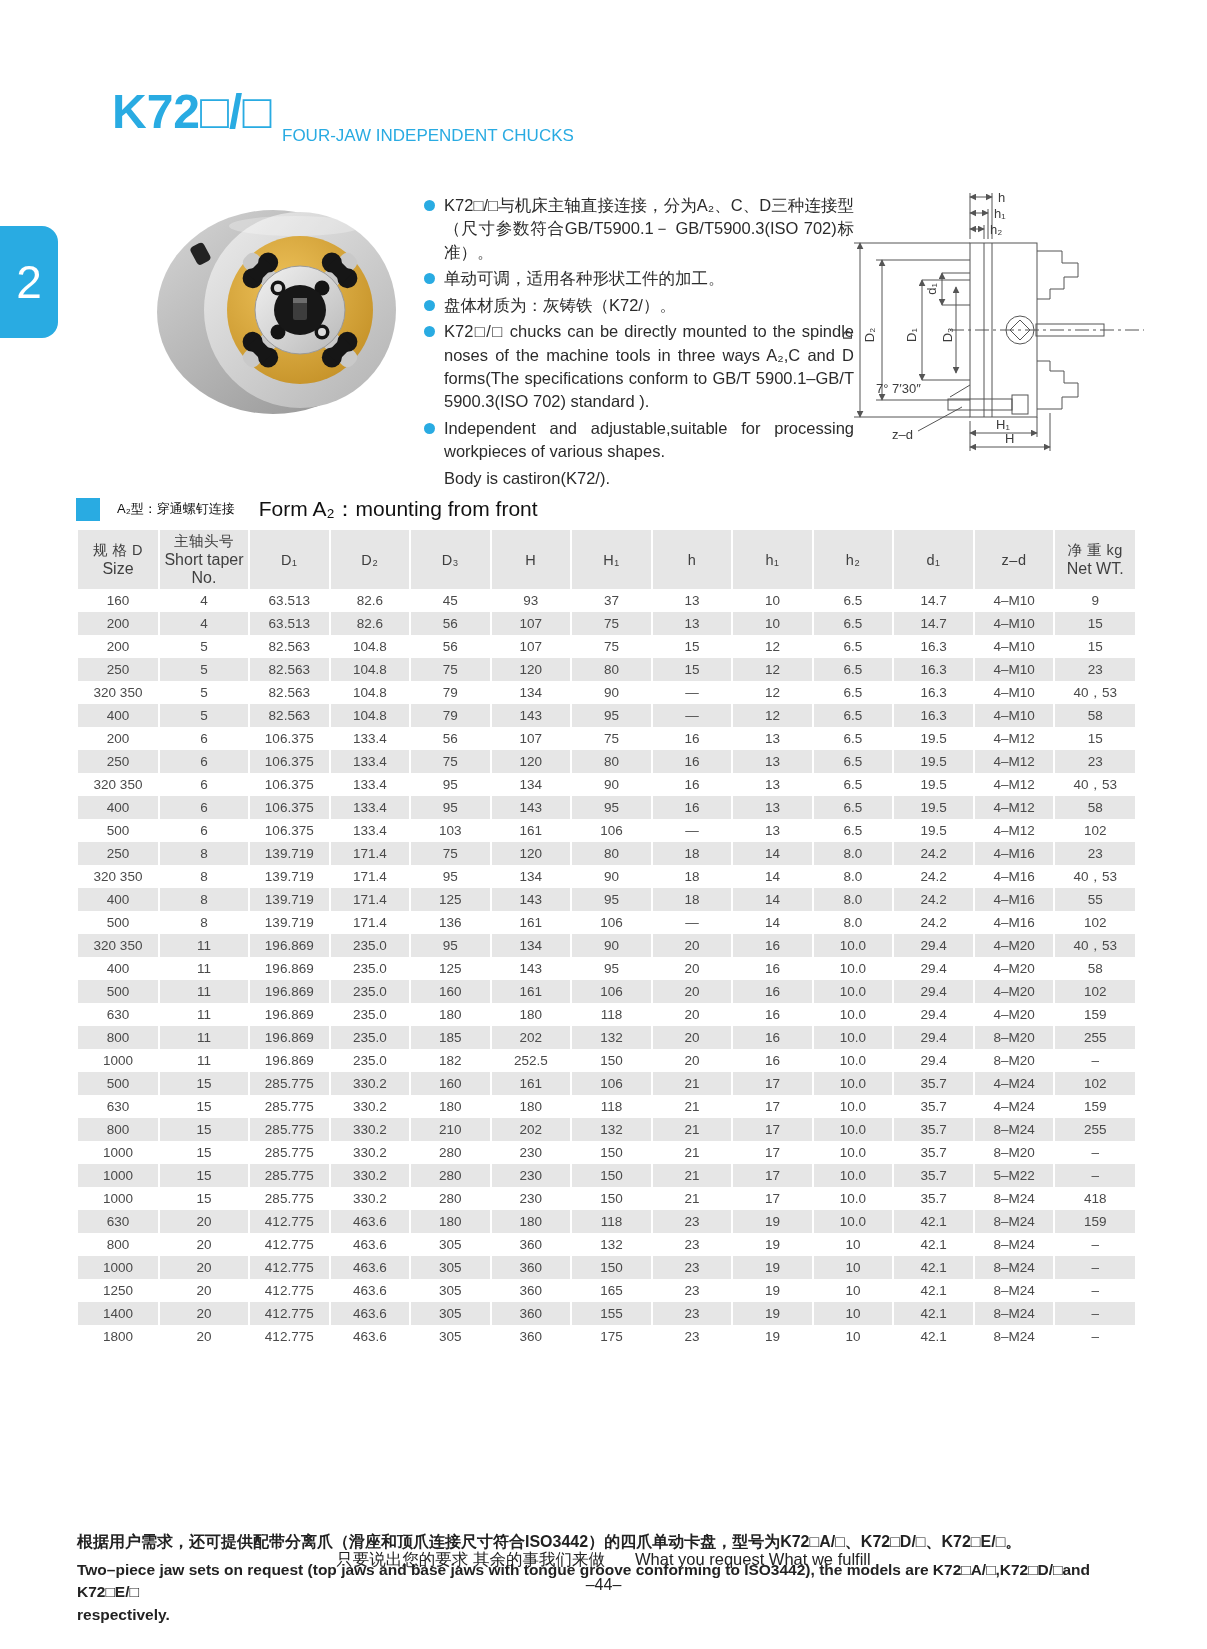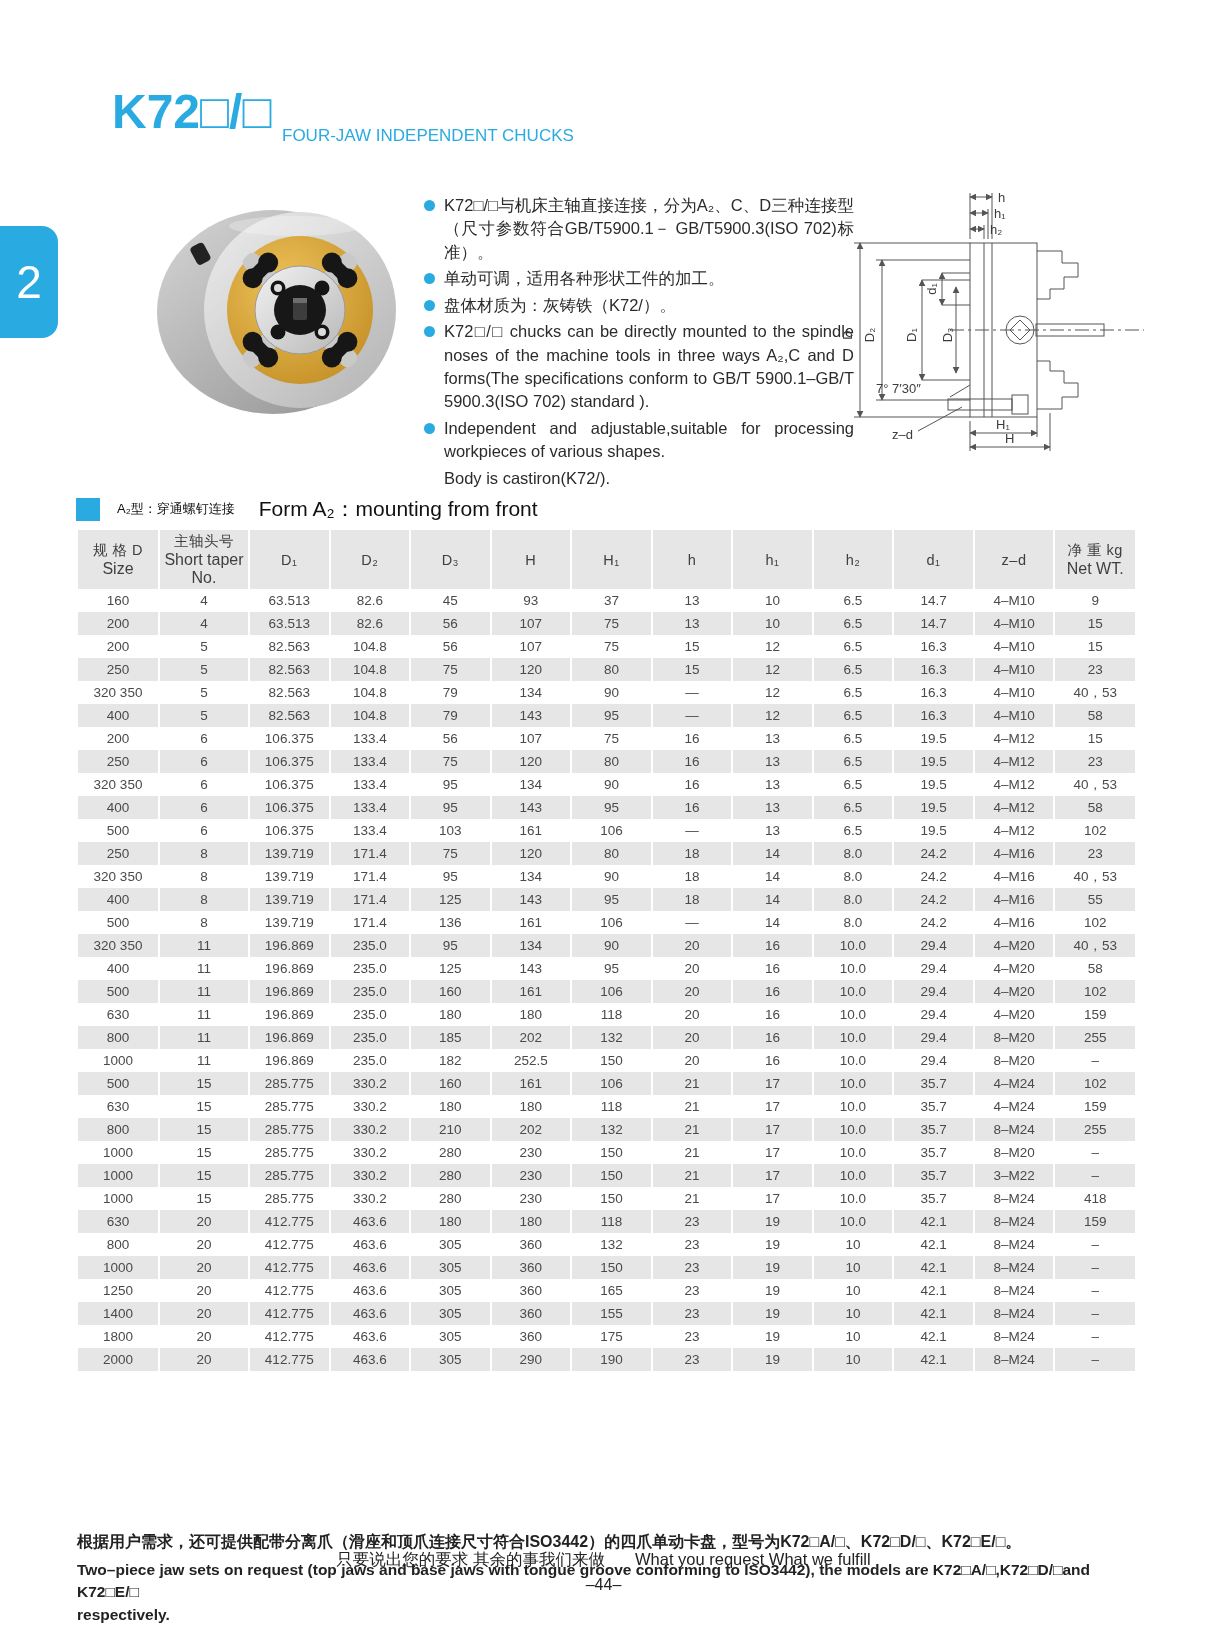"3–M22" td { text: 3 -> 5 }
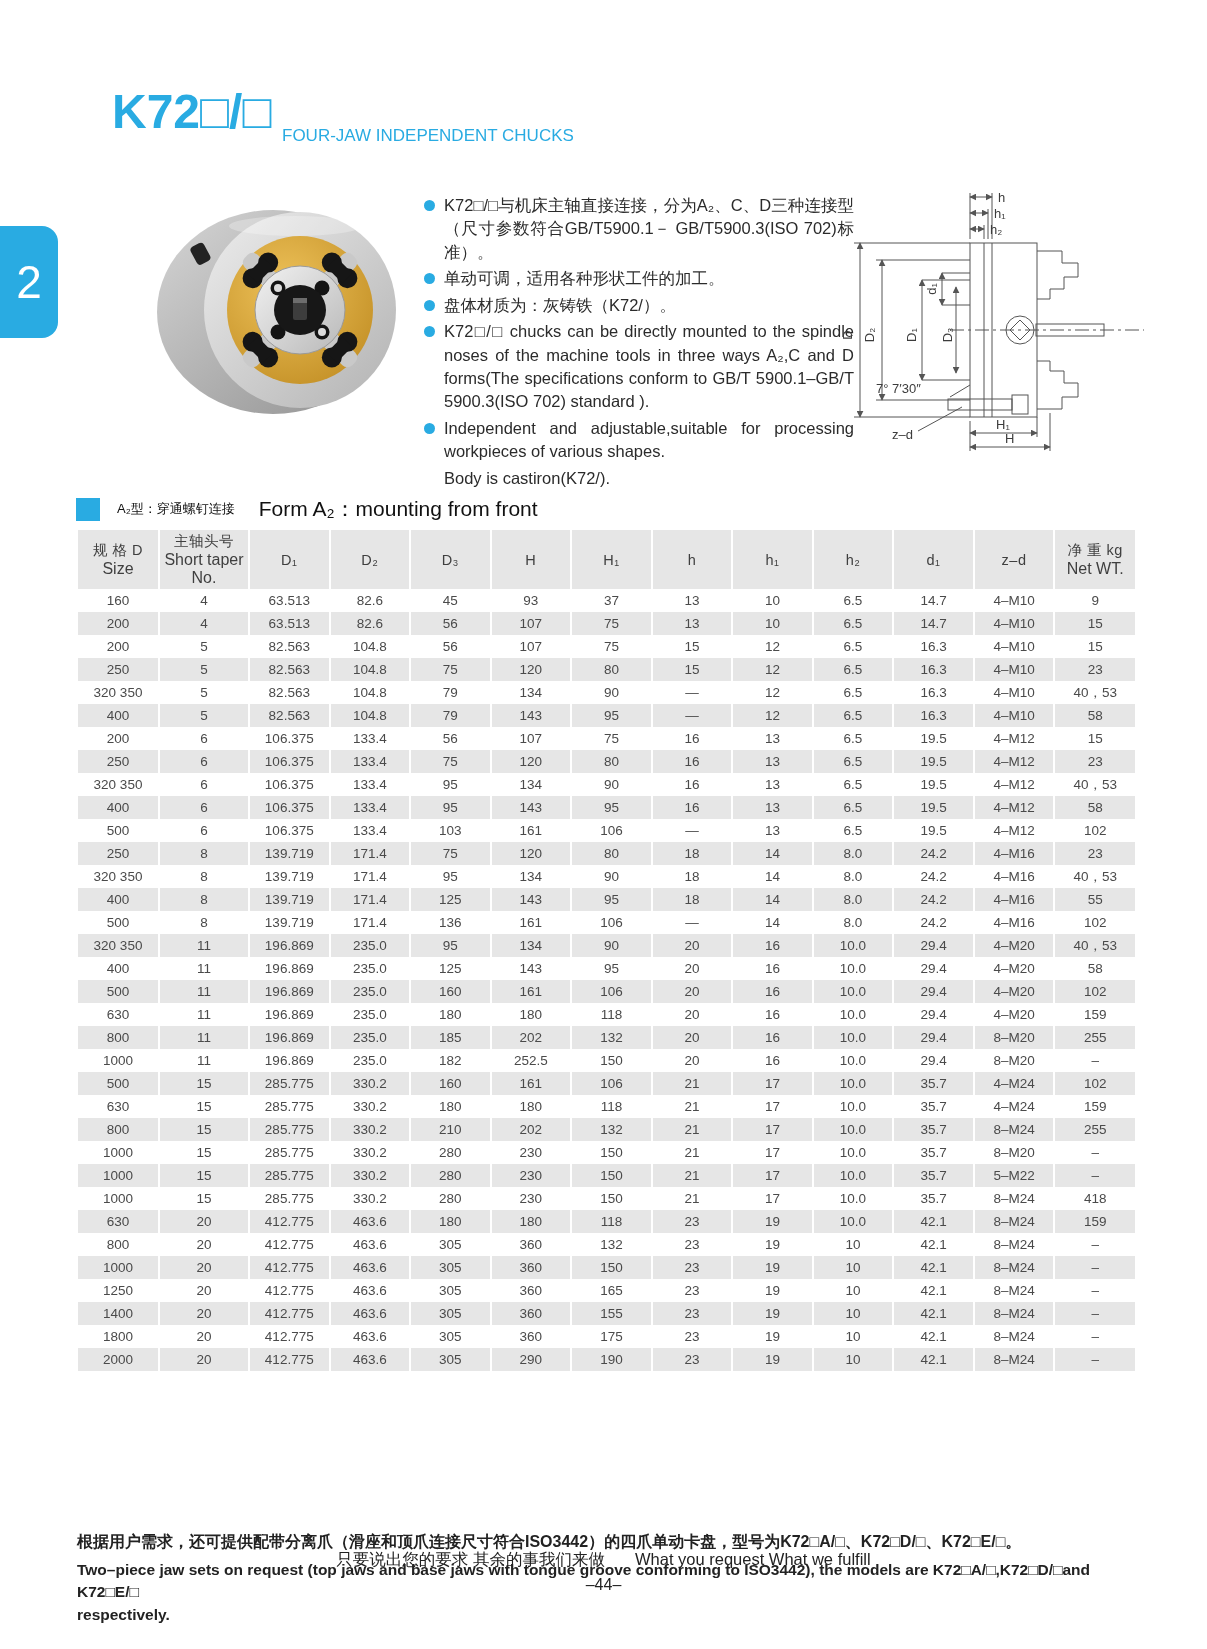"2000" tr.alt { html: <tr> <td>2000</td> <td>20</td> <td>412.775</td> <td>463.6</td> <td>305</td> <td>290</td> <td>190</td> <td>23</td> <td>19</td> <td>10</td> <td>42.1</td> <td>8–M24</td> <td>–</td> </tr> -> none }
